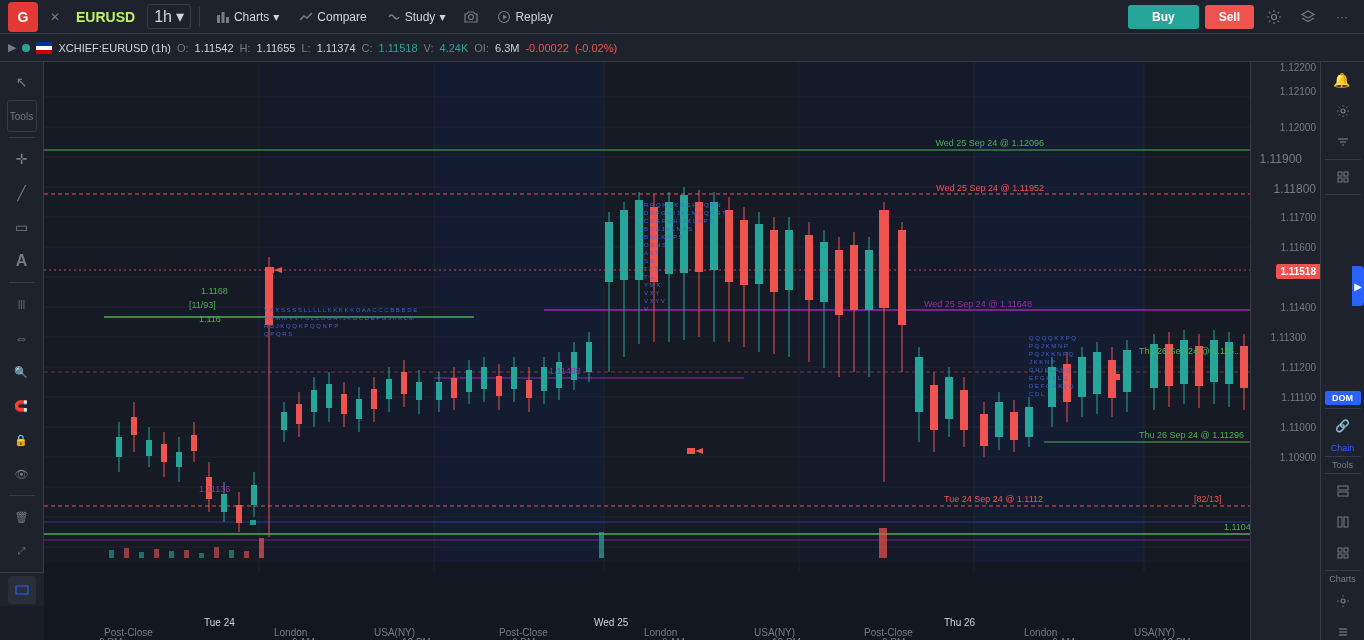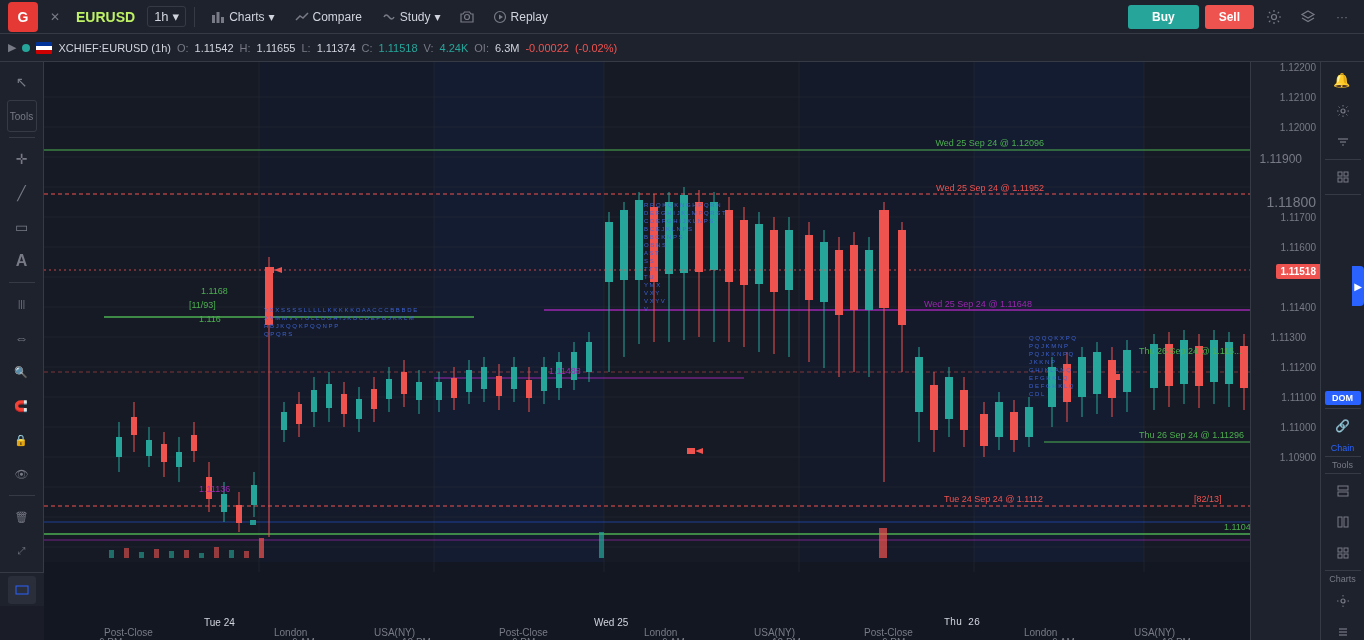"1h" #topbar .timeframe { font-size: 13px -> 16px }
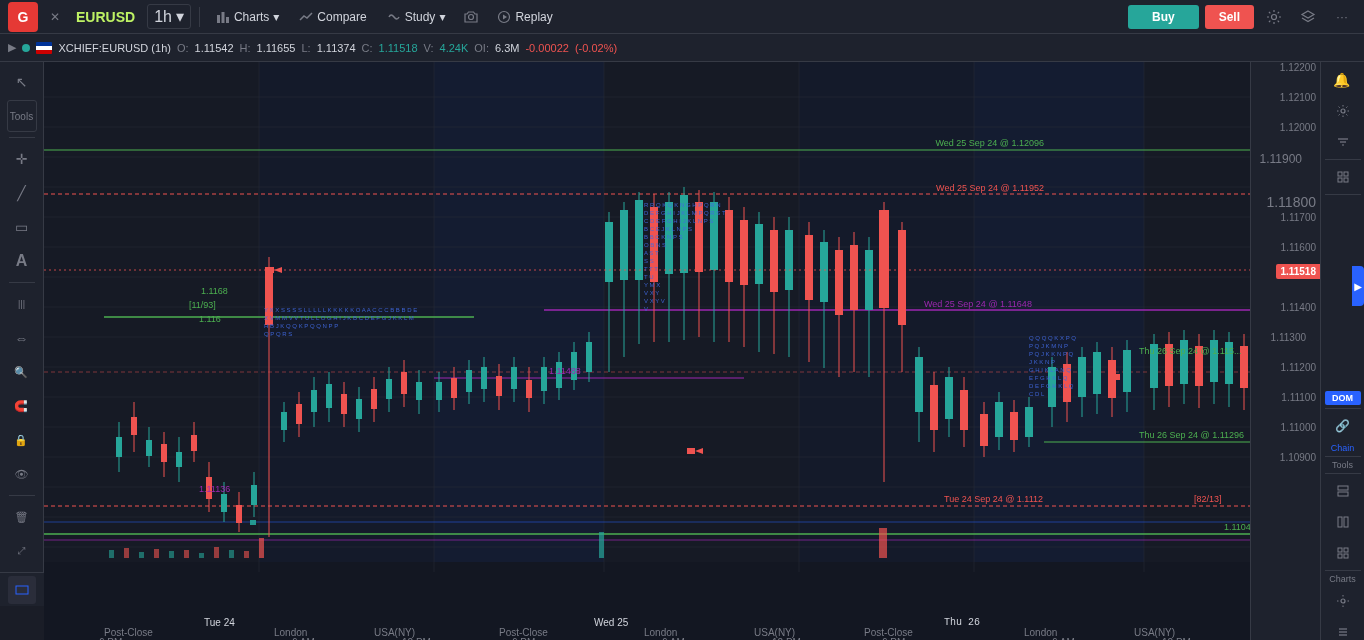"1.12100" span { top: 30px -> 24px }
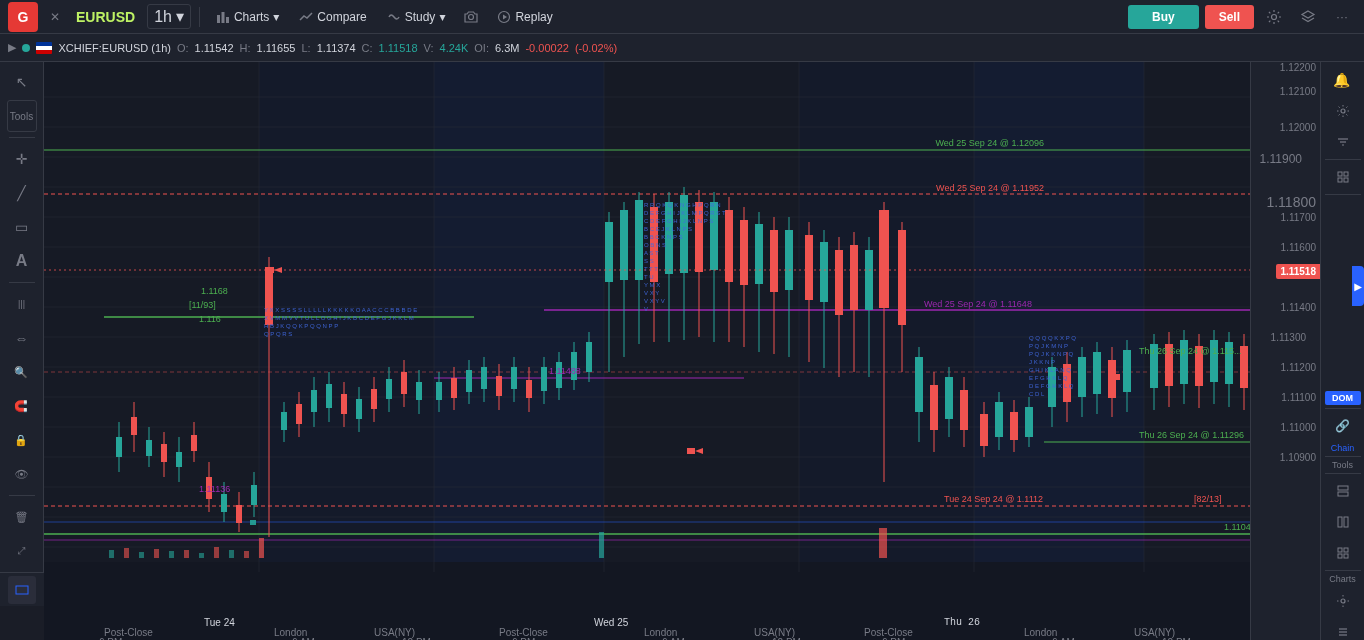"1.11800" span { font-size: 14px -> 12px; top: 132px -> 120px }
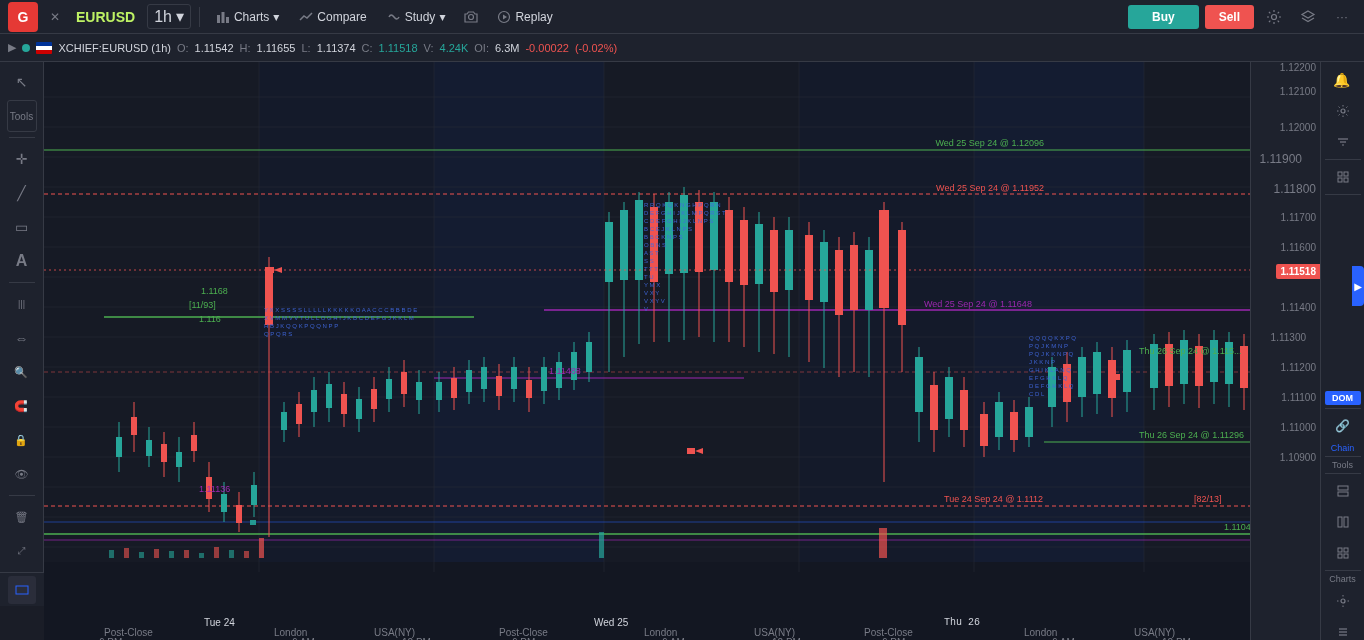"Thu 26" div.session-label { font-family: Liberation Mono, monospace -> none }
